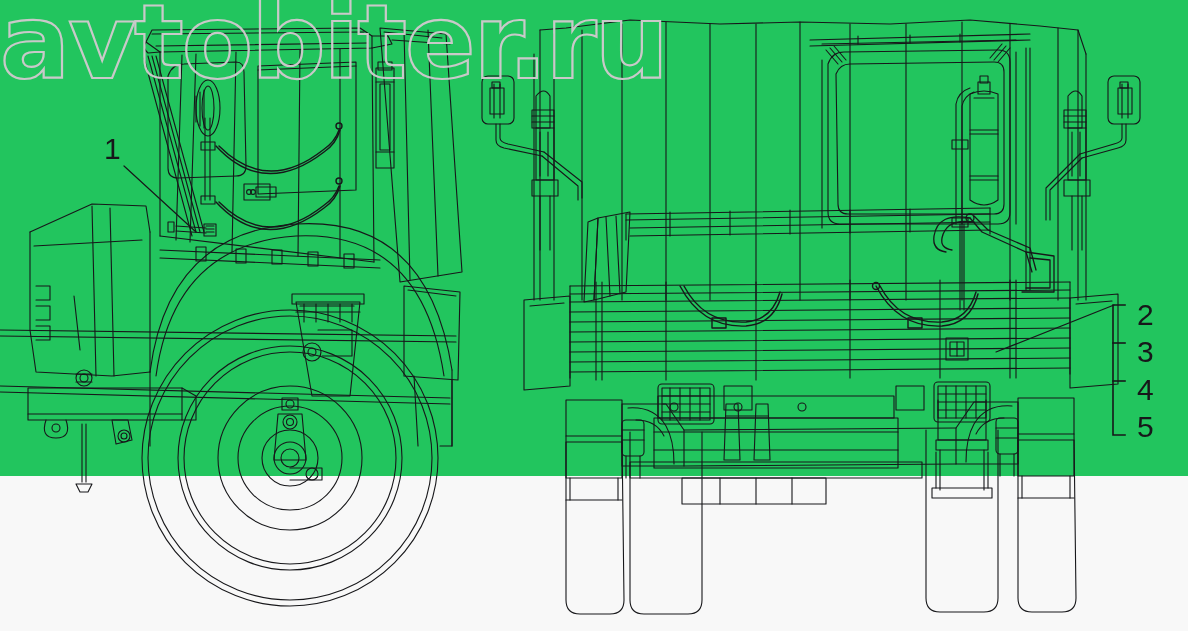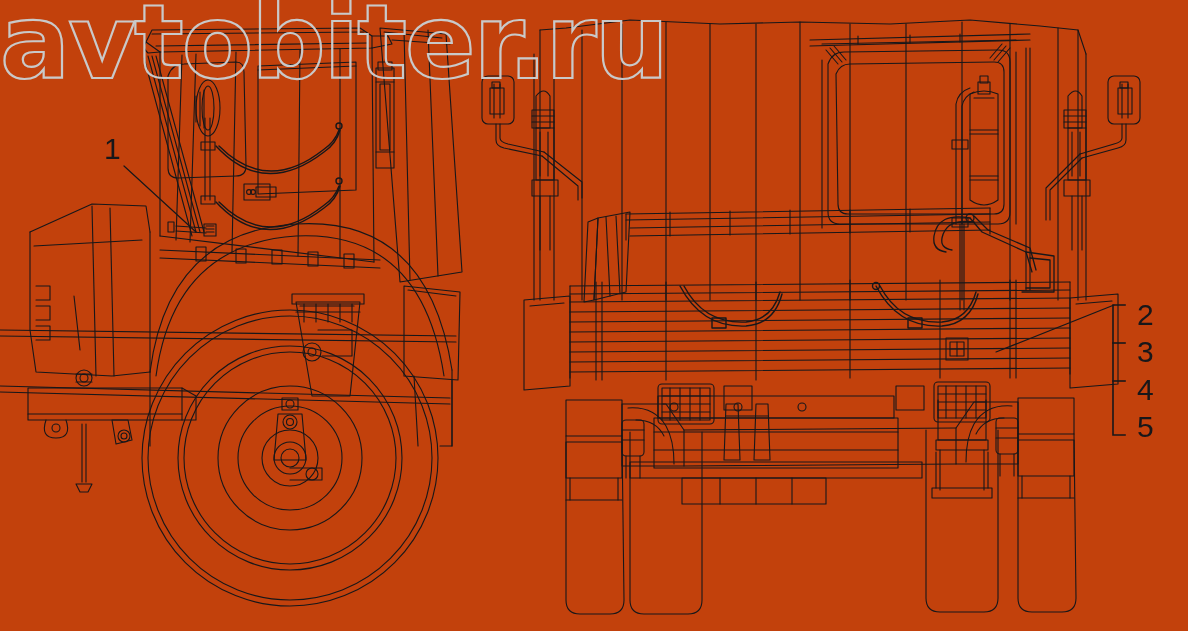"avtobiter.ru" #stage { background: #c2410c -> #22c55e; height: 631px -> 476px }
